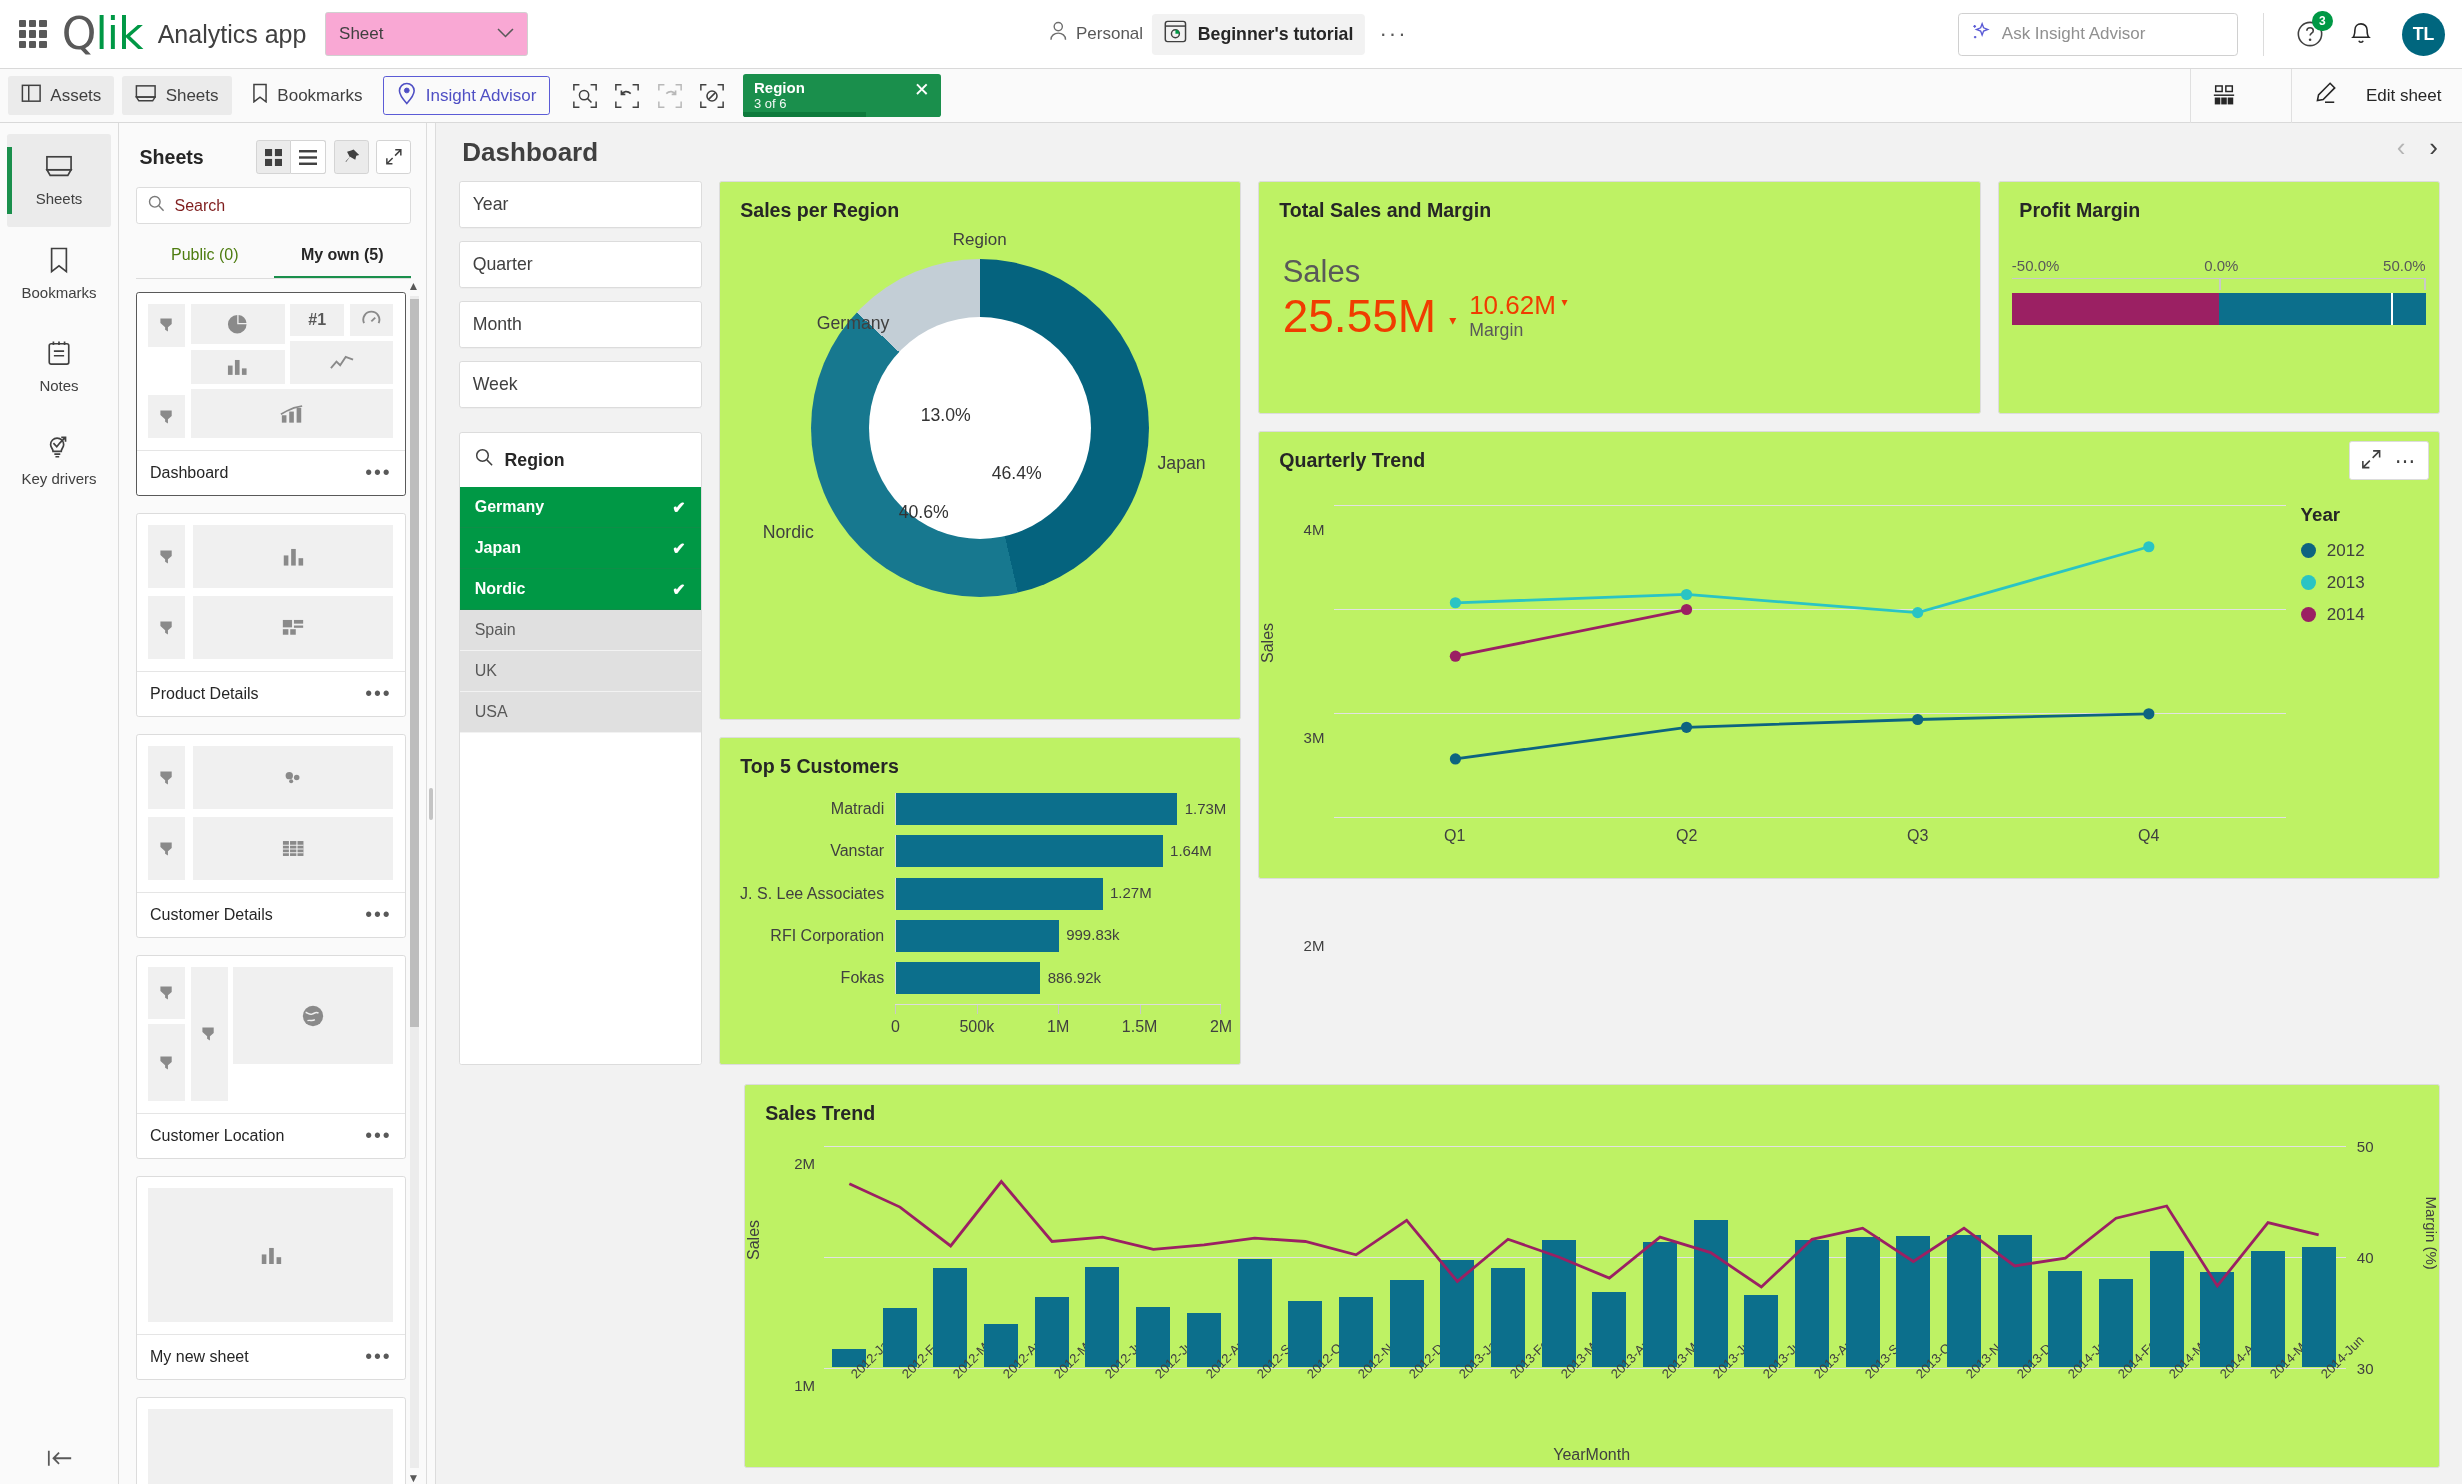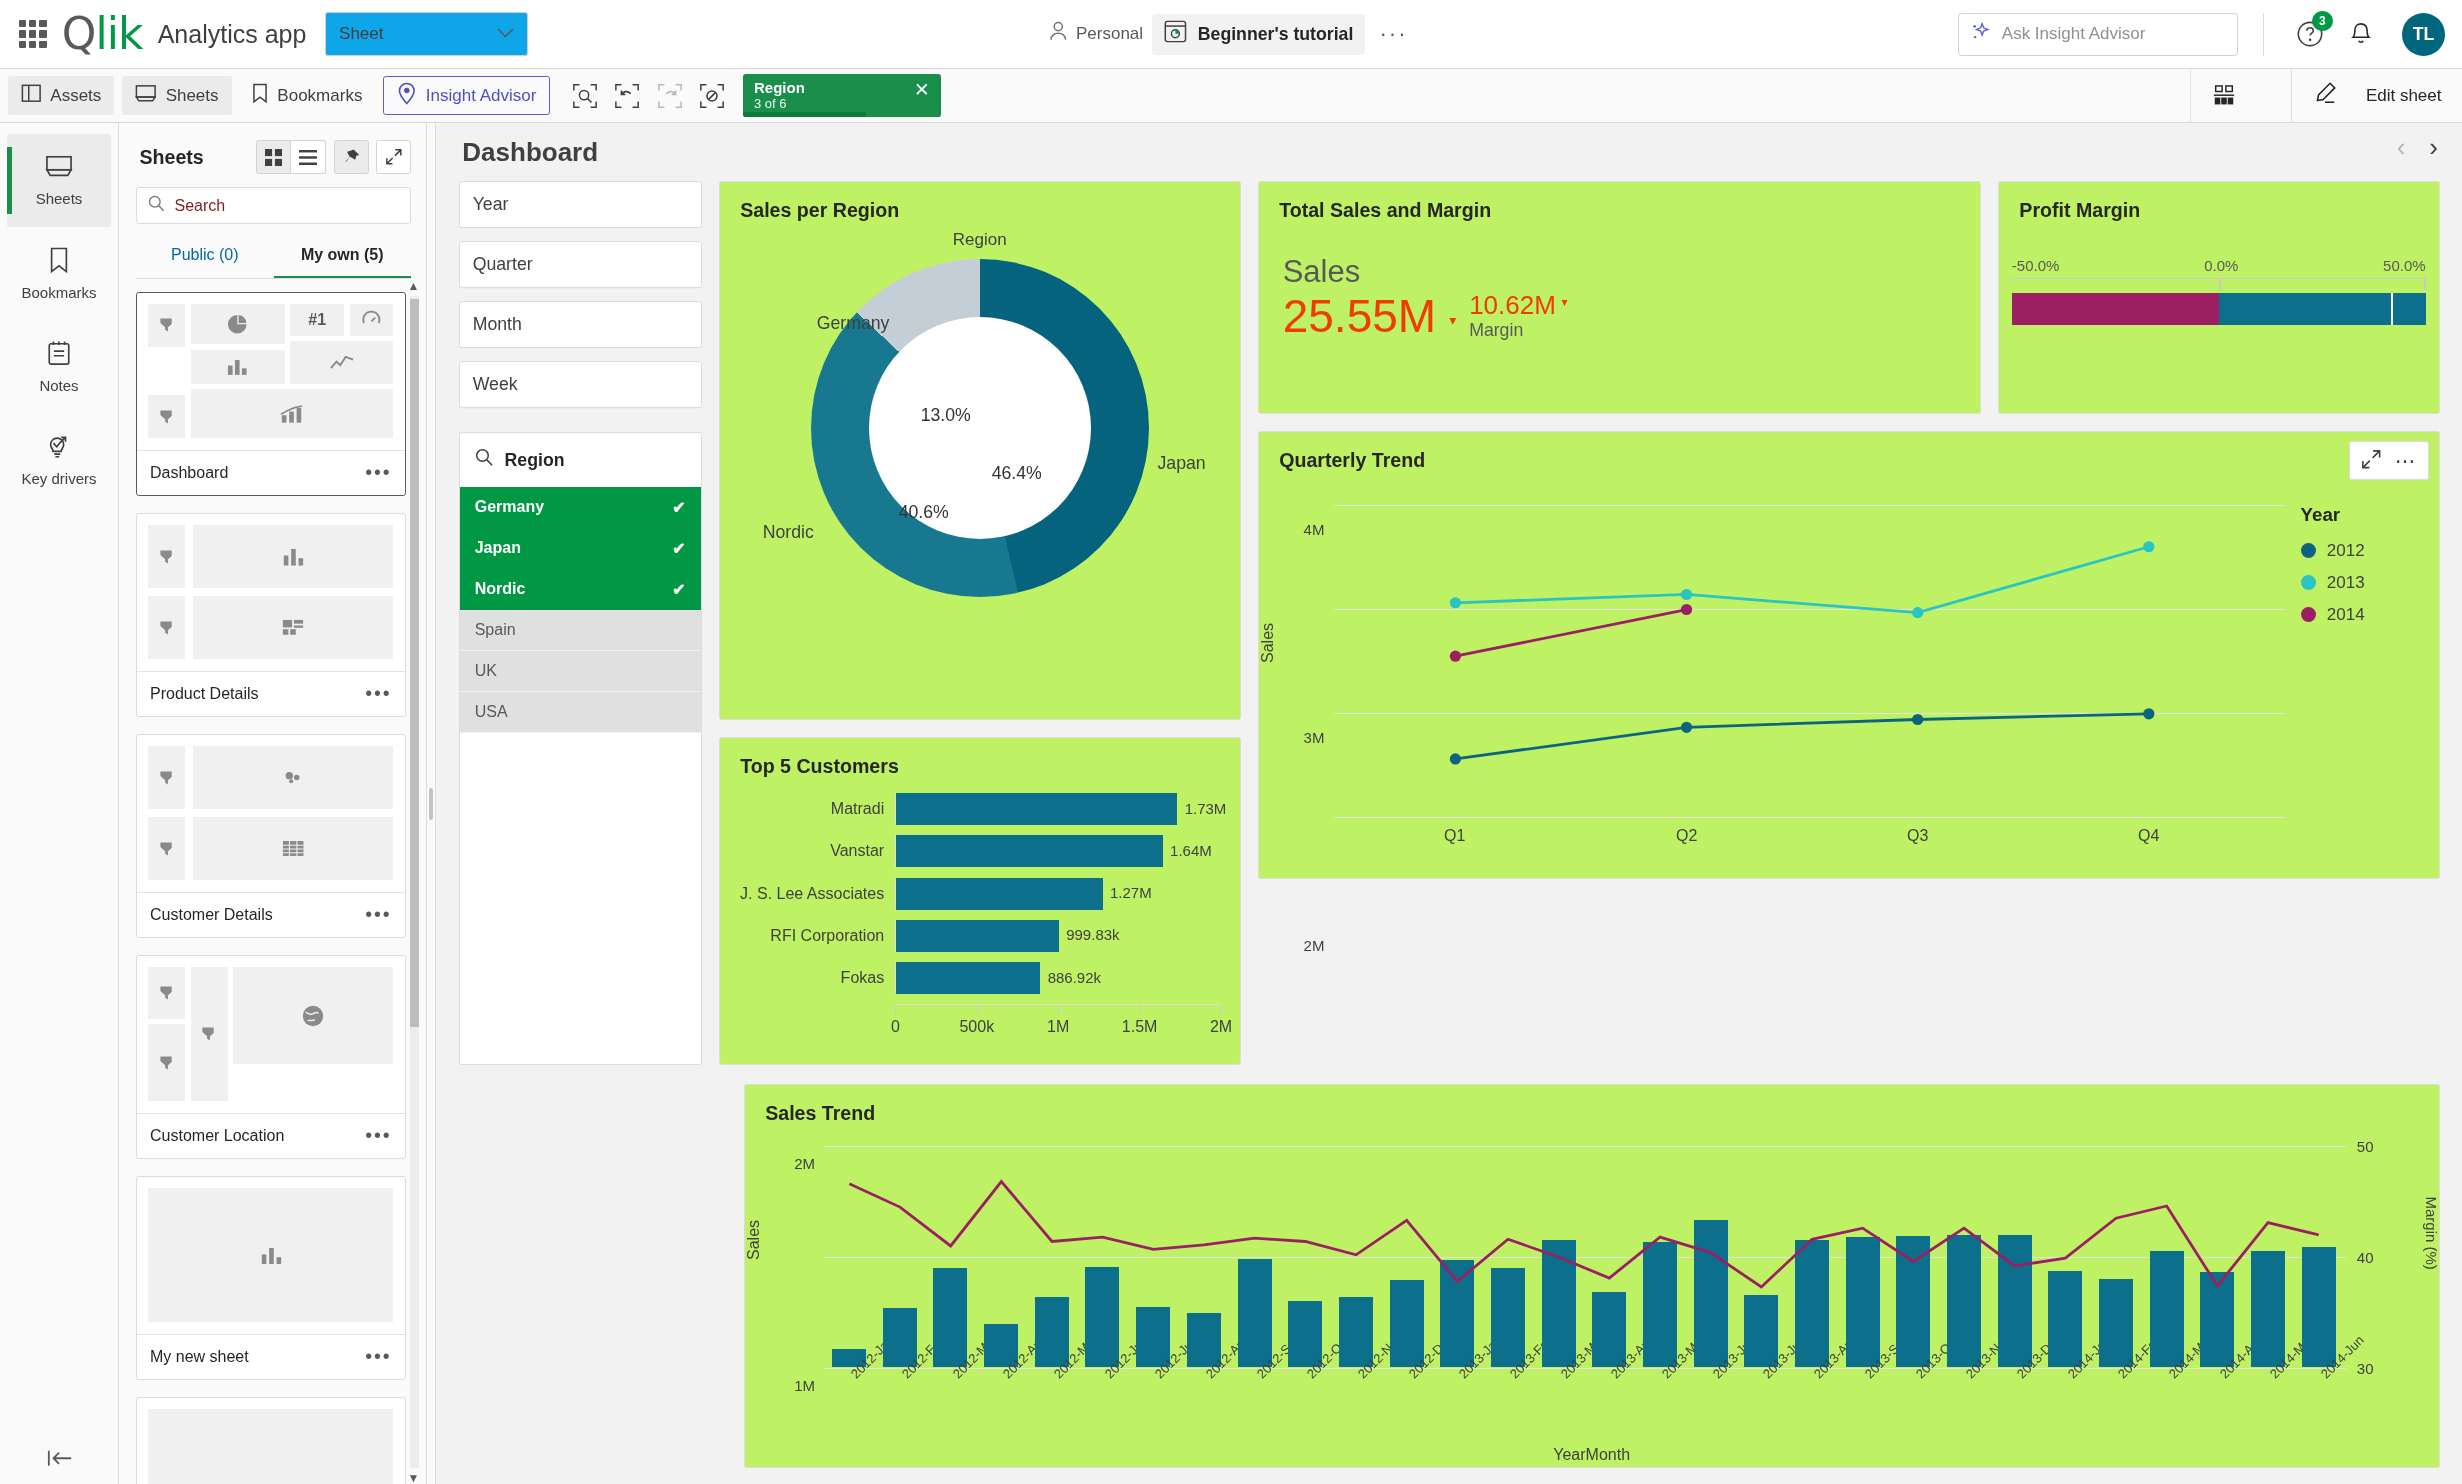"Sheet" .sheet-select { background: #0ea5e9 -> #f9a8d4 }
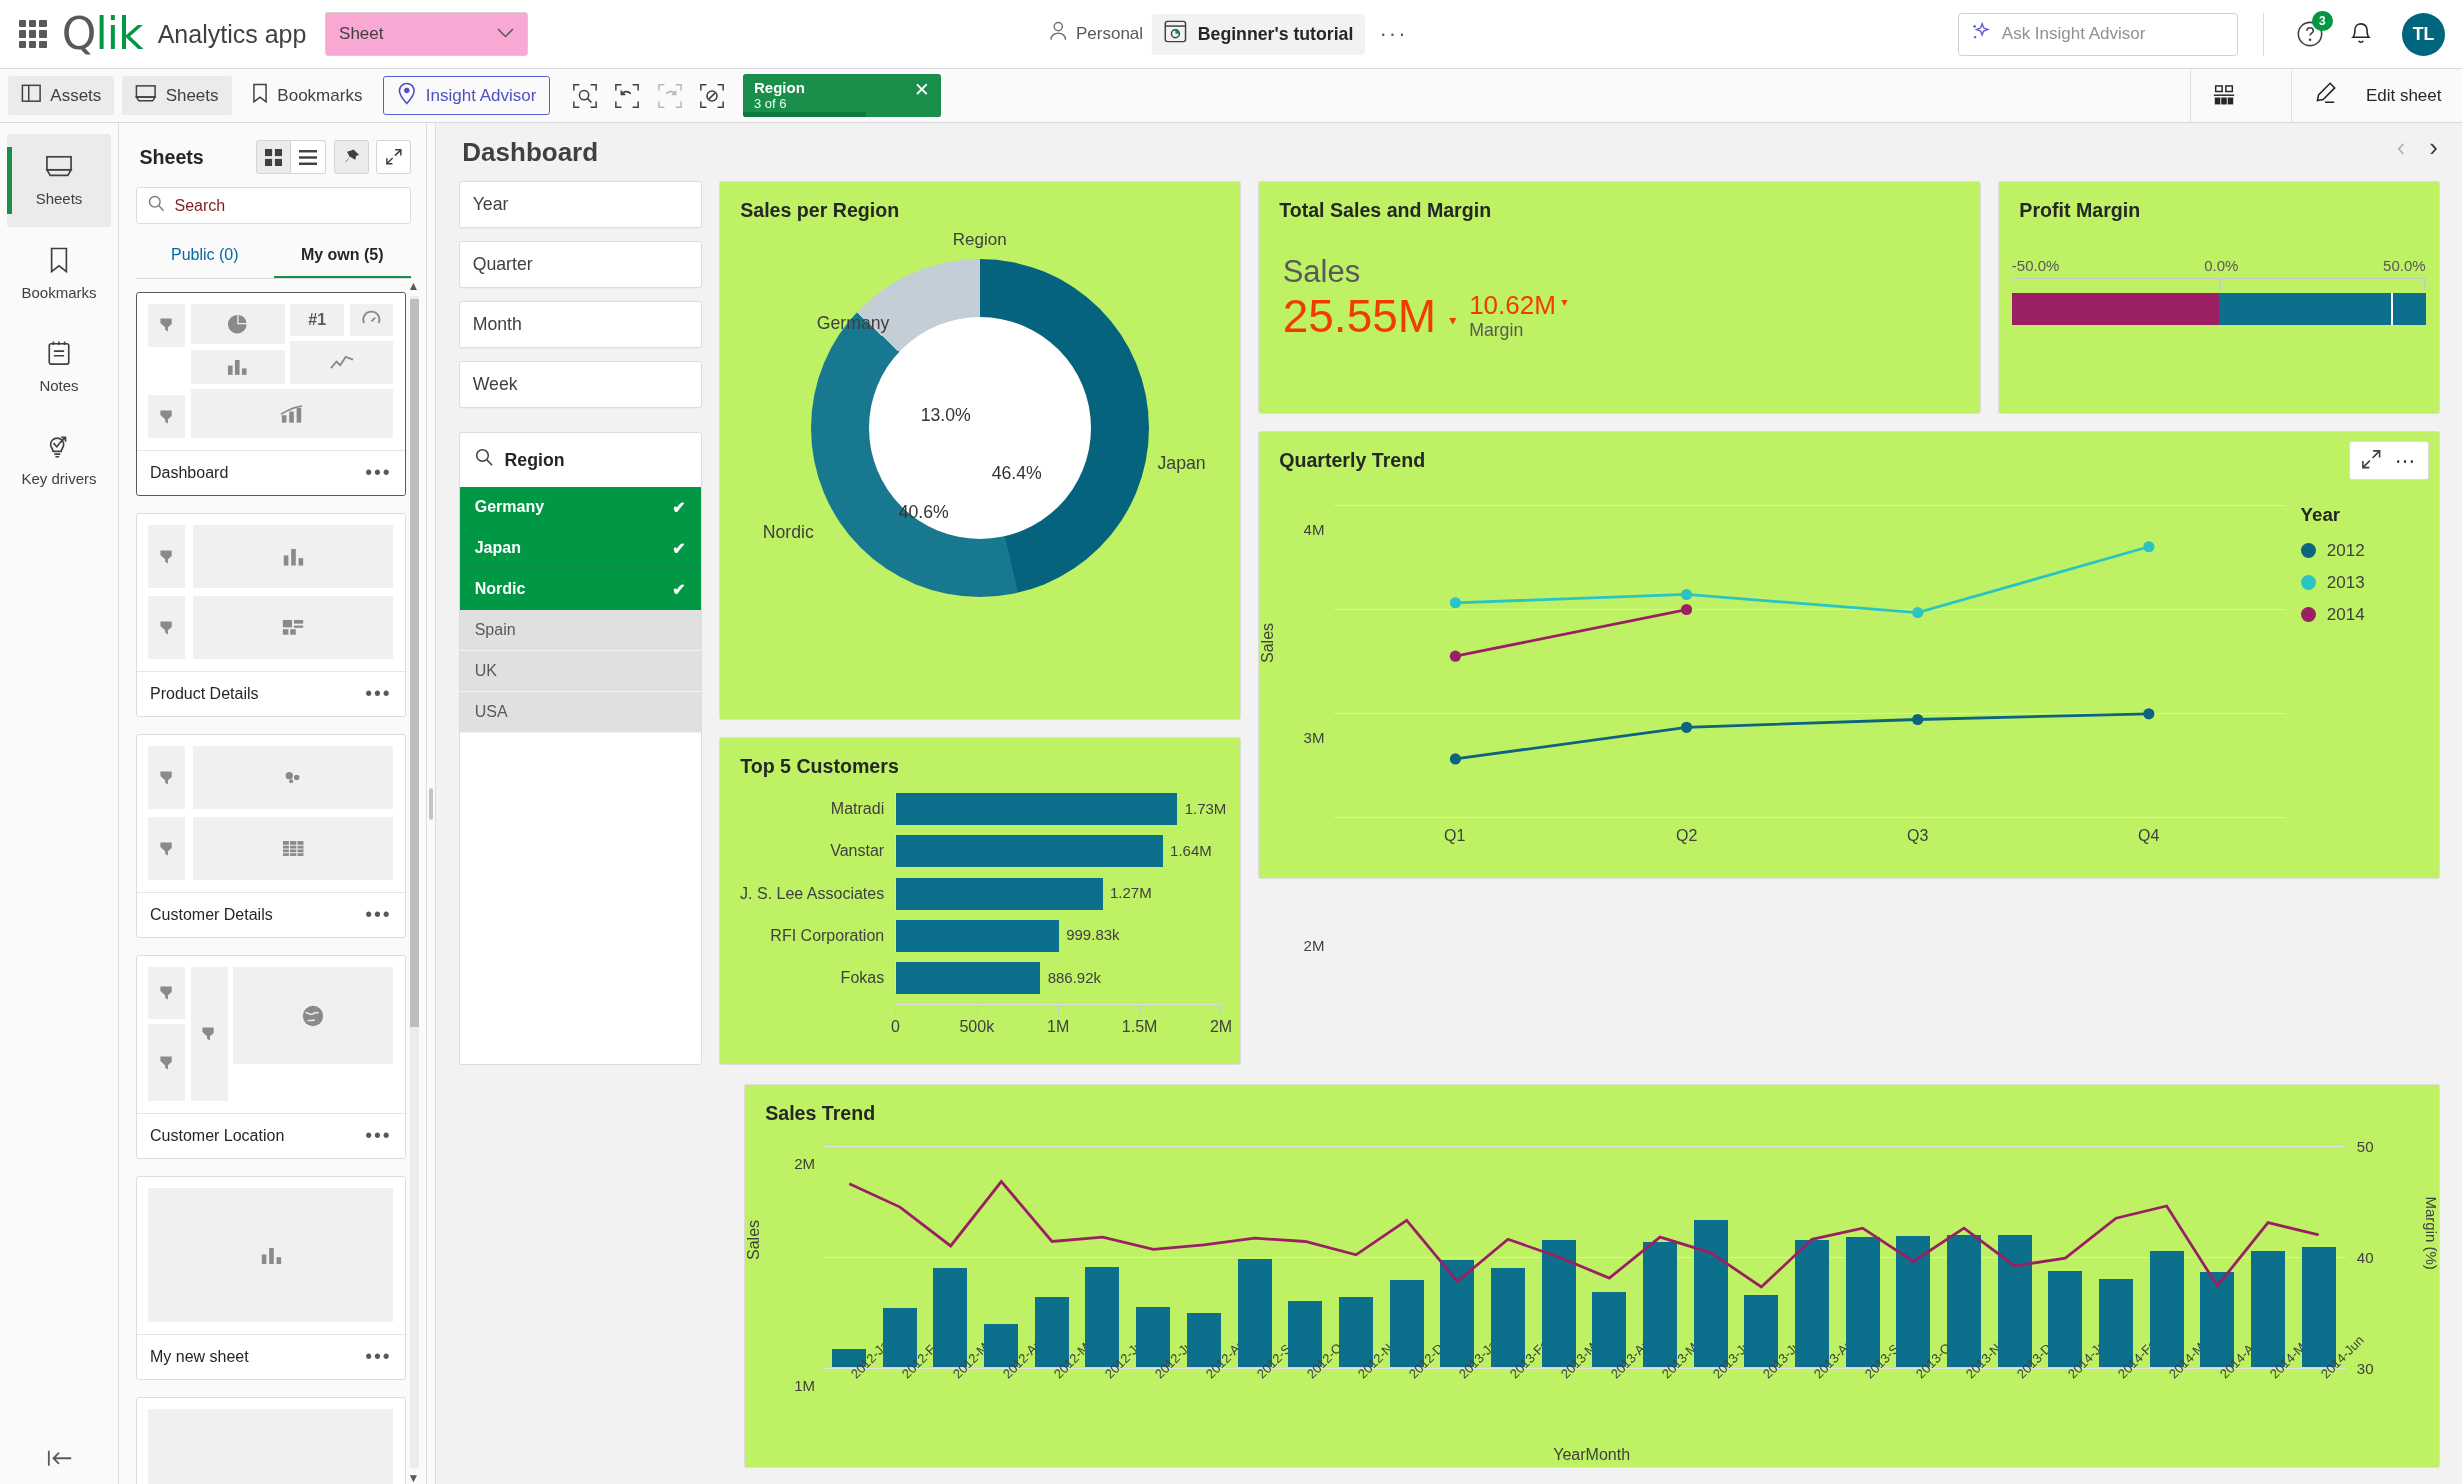"Public (0)" .sp-tab { color: #0369a1 -> #4d7c0f }
